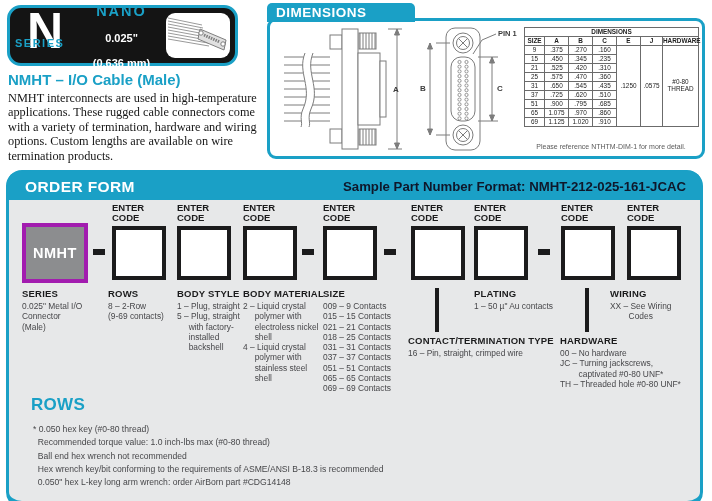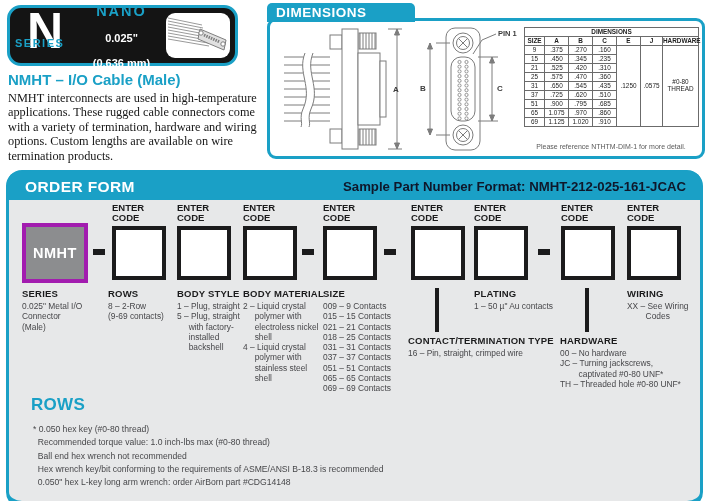"WIRING" div.col-text { left: 618px -> 601px }
